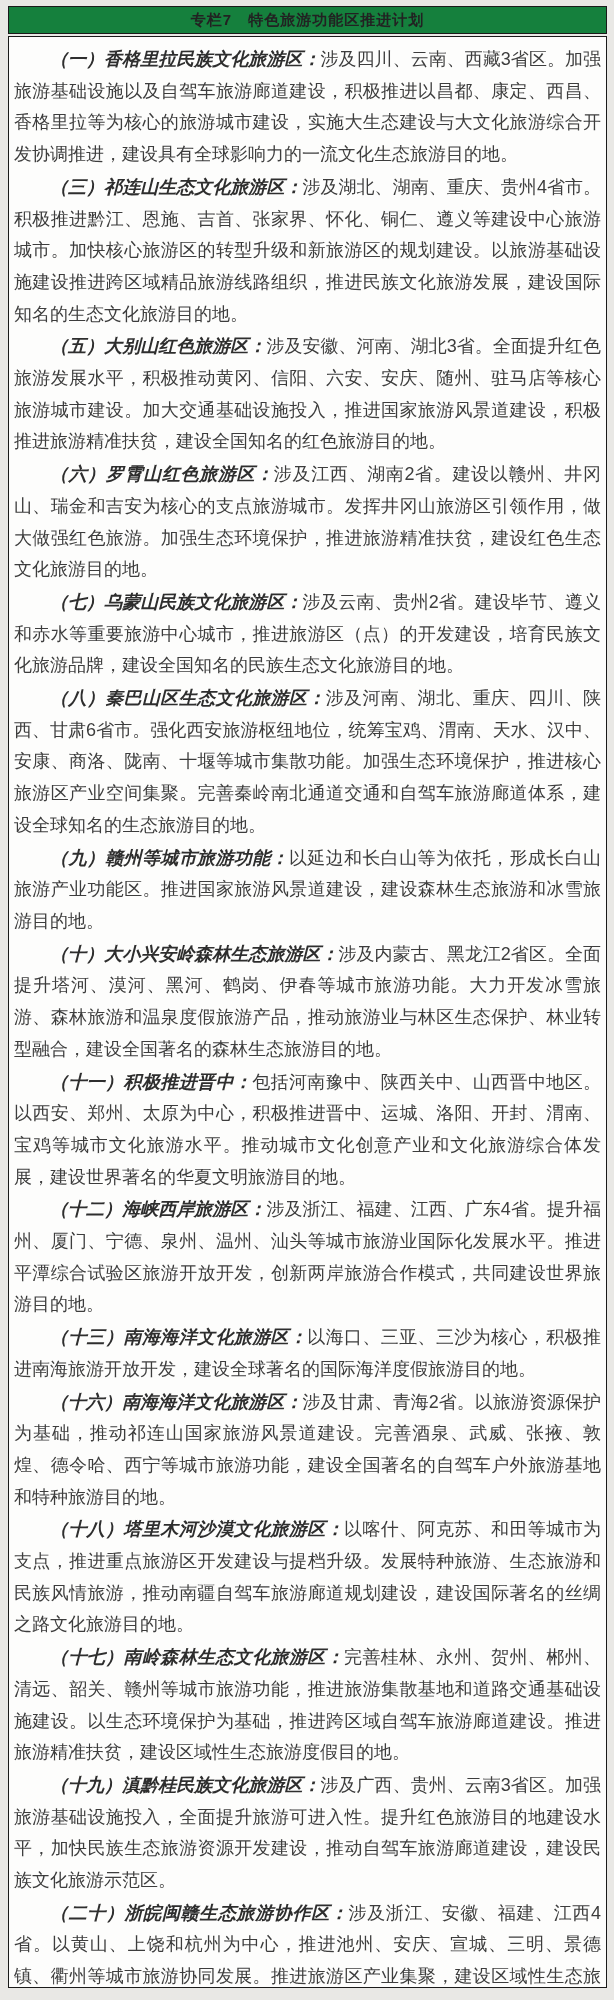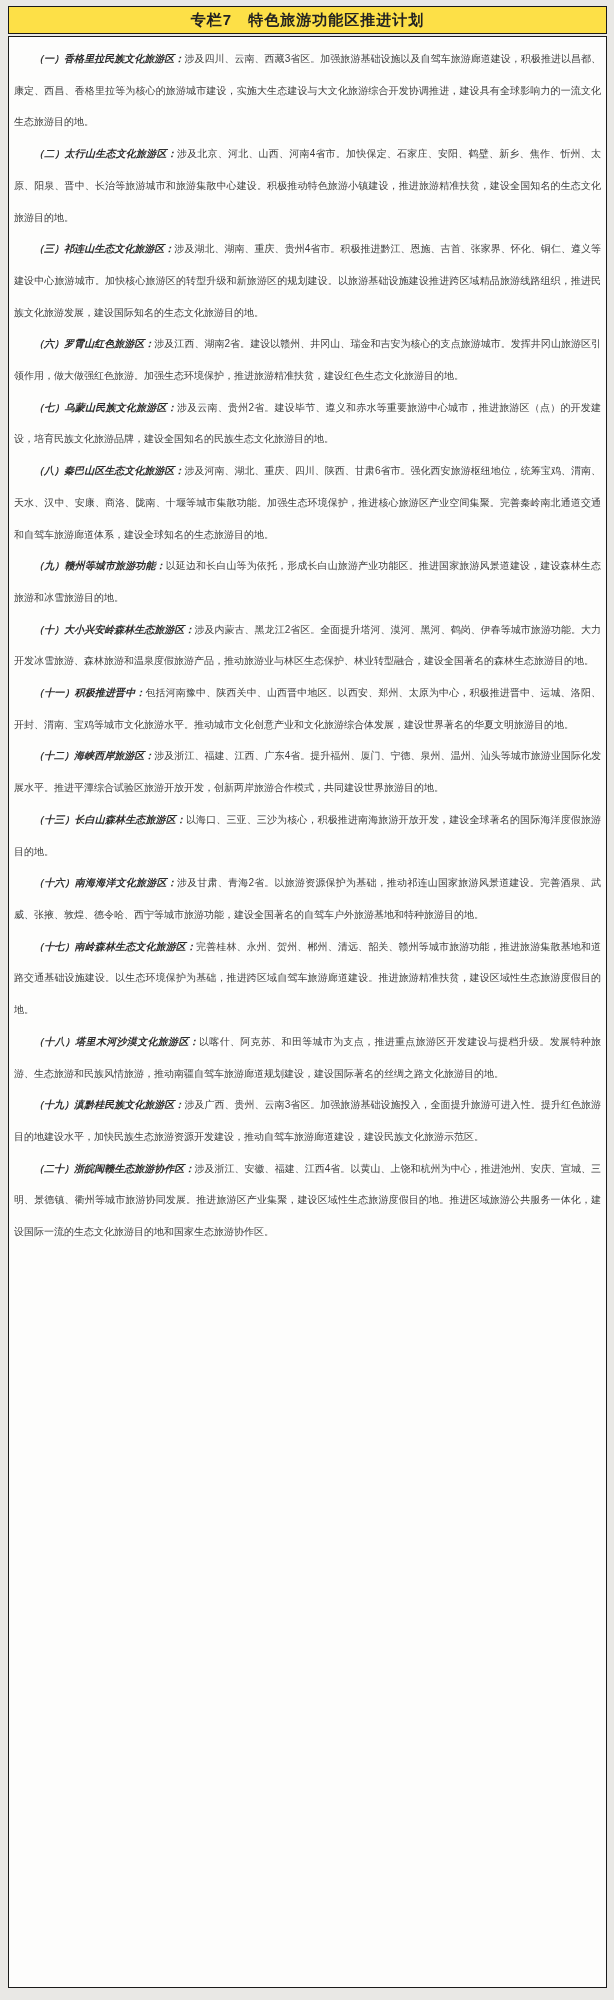"专栏7 特色旅游功能区推进计划" .title-box { background: #fde047 -> #15803d }
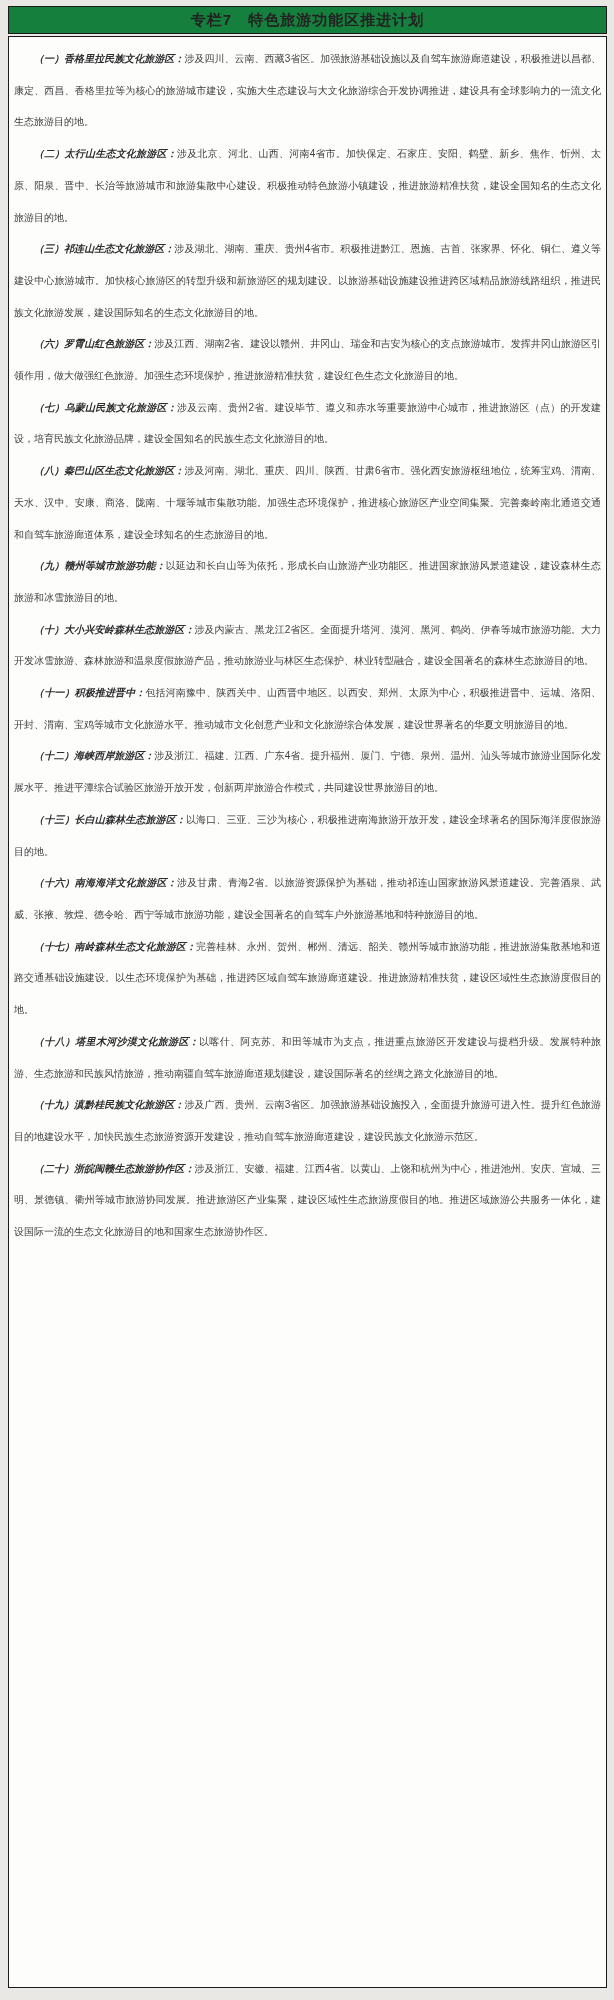"（一）香格里拉民族文化旅游区：涉及四川、云南、西藏3省区。加强旅游基础设施以及自" .para { font-size: 10px -> 18px }
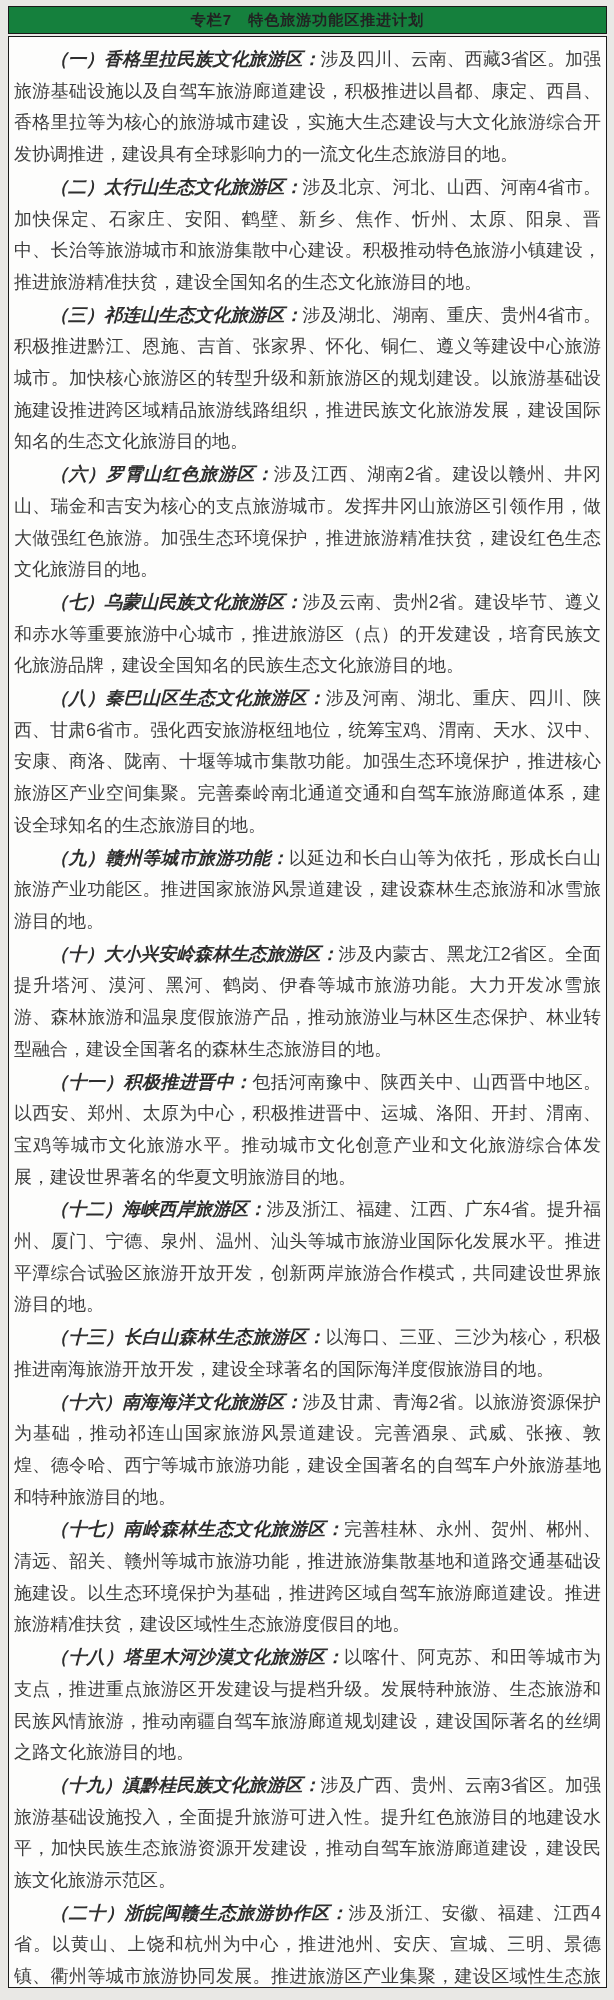"（二）太行山生态文化旅游区：涉及北京、河北、山西、河南4省市。加快保定、石家庄、" p.para { html: <p><span>（二）太行山生态文化旅游区：</span><span>涉及北京、河北、山西、河南4省市。加快保定、石家庄、安阳、鹤壁、新乡、焦作、忻州、太原、阳泉、晋中、长治等旅游城市和旅游集散中心建设。积极推动特色旅游小镇建设，推进旅游精准扶贫，建设全国知名的生态文化旅游目的地。</span></p> -> none }
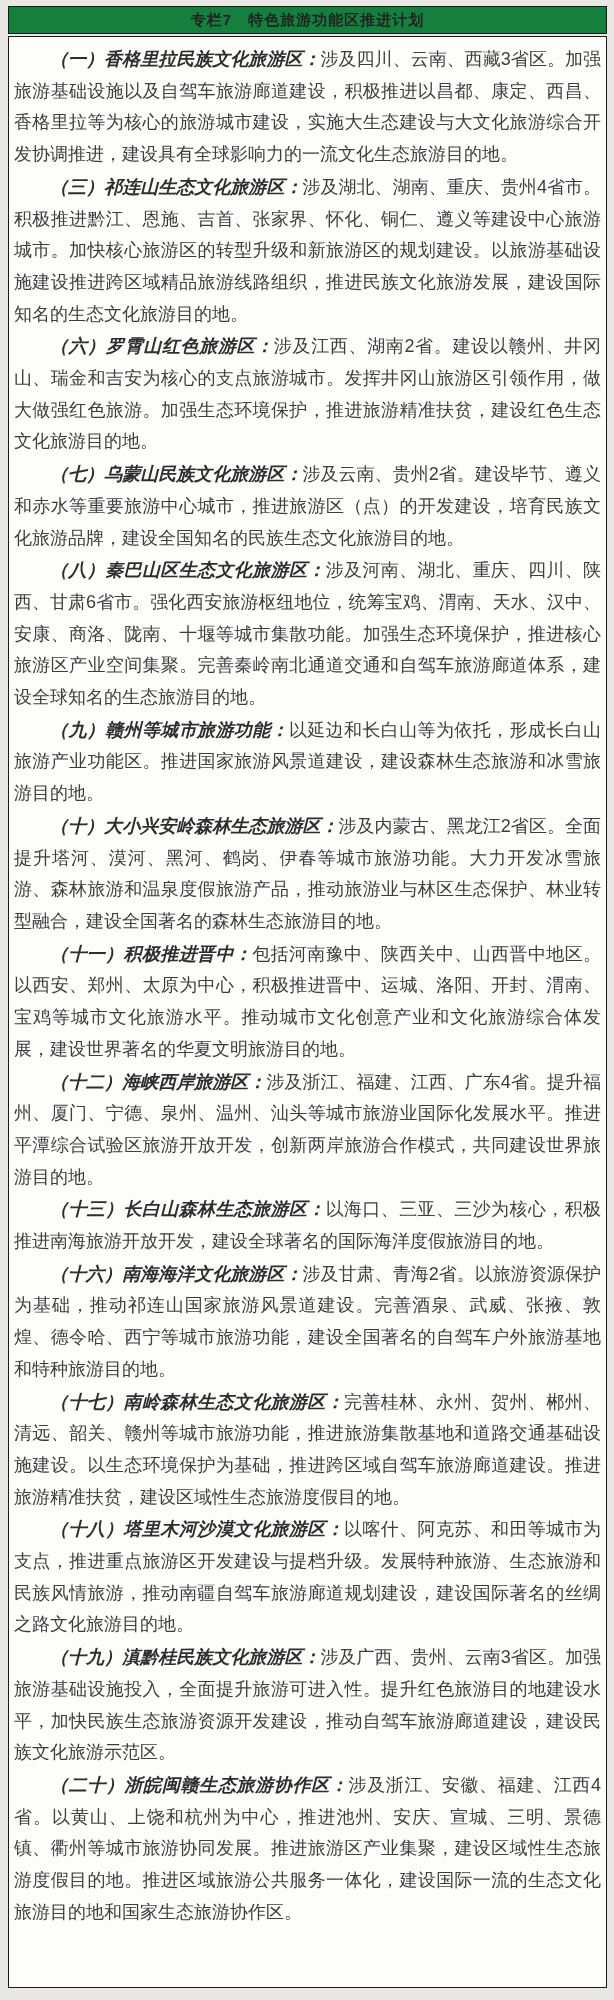"（五）大别山红色旅游区：涉及安徽、河南、湖北3省。全面提升红色旅游发展水平，积极" p.para { html: none -> <p><span>（五）大别山红色旅游区：</span><span>涉及安徽、河南、湖北3省。全面提升红色旅游发展水平，积极推动黄冈、信阳、六安、安庆、随州、驻马店等核心旅游城市建设。加大交通基础设施投入，推进国家旅游风景道建设，积极推进旅游精准扶贫，建设全国知名的红色旅游目的地。</span></p> }
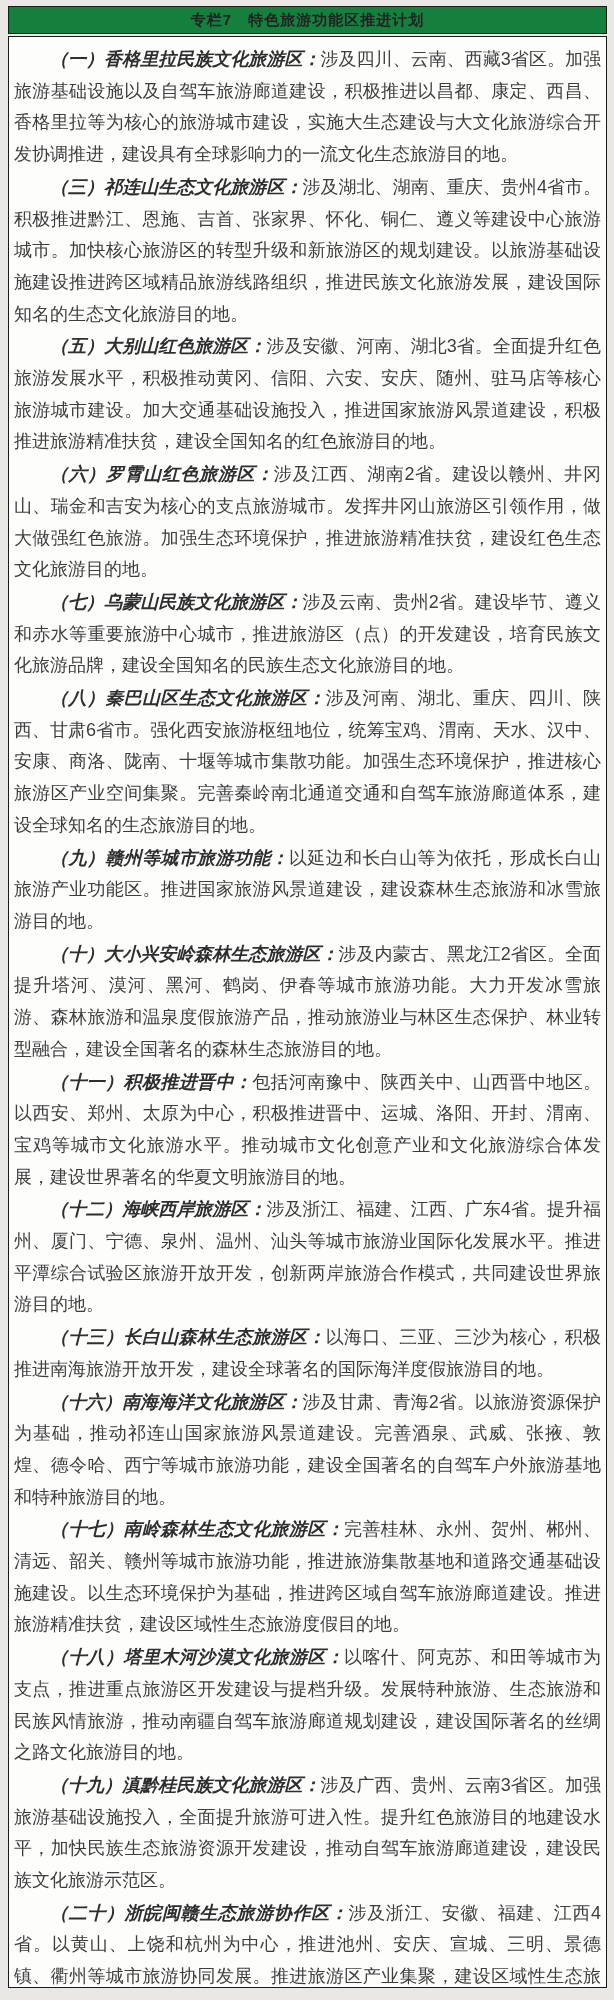"（十三）长白山森林生态旅游区：" span.zone-label { text: 长白山森林生态 -> 南海海洋文化 }
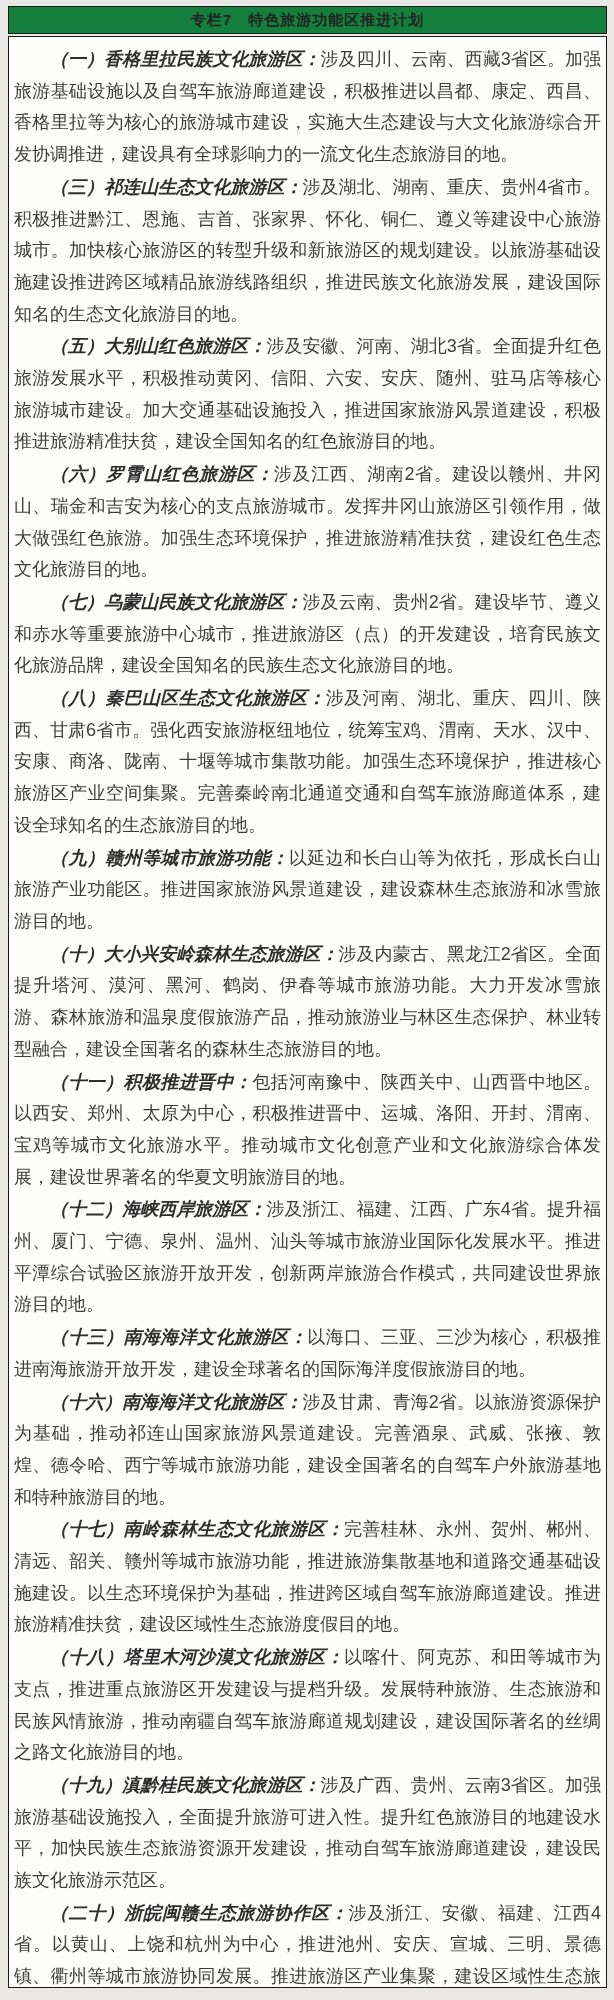"（十七）南岭森林生态文化旅游区：完善桂林、永州、贺州、郴州、清远、韶关、赣州等城" p.para { order: before "（十八）塔里木河沙漠文化旅游区：以喀什、阿克苏、和田等城市为支点，推进重点旅游区" -> after "（十八）塔里木河沙漠文化旅游区：以喀什、阿克苏、和田等城市为支点，推进重点旅游区" }
